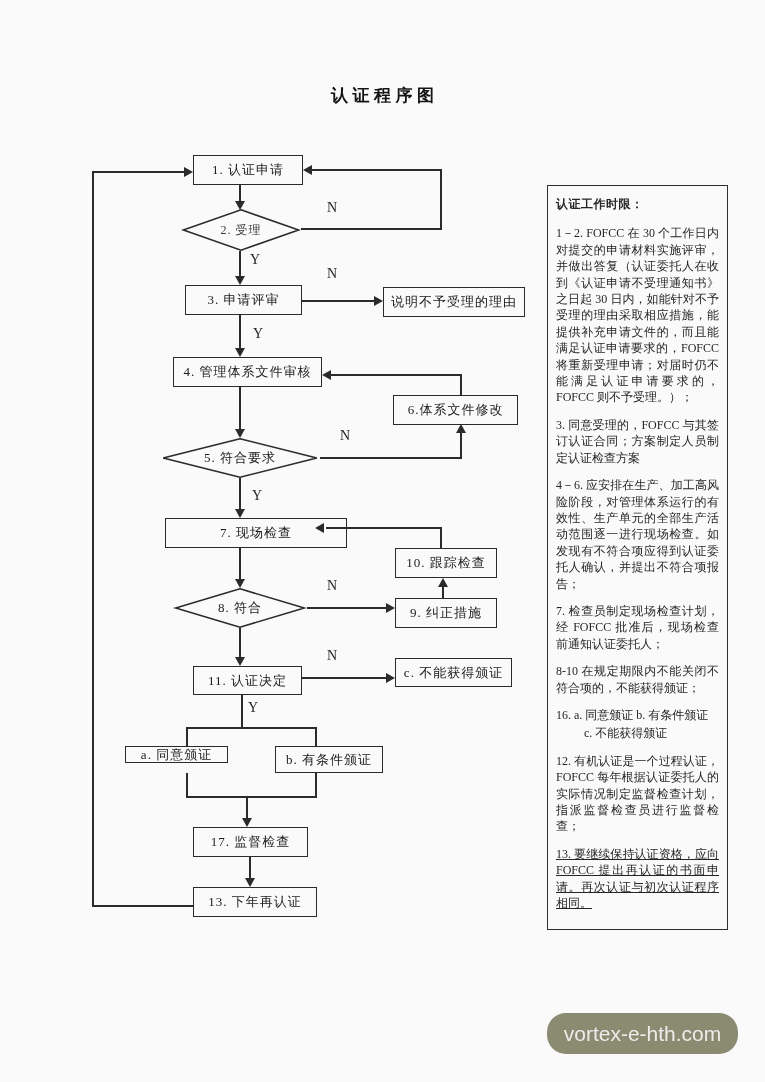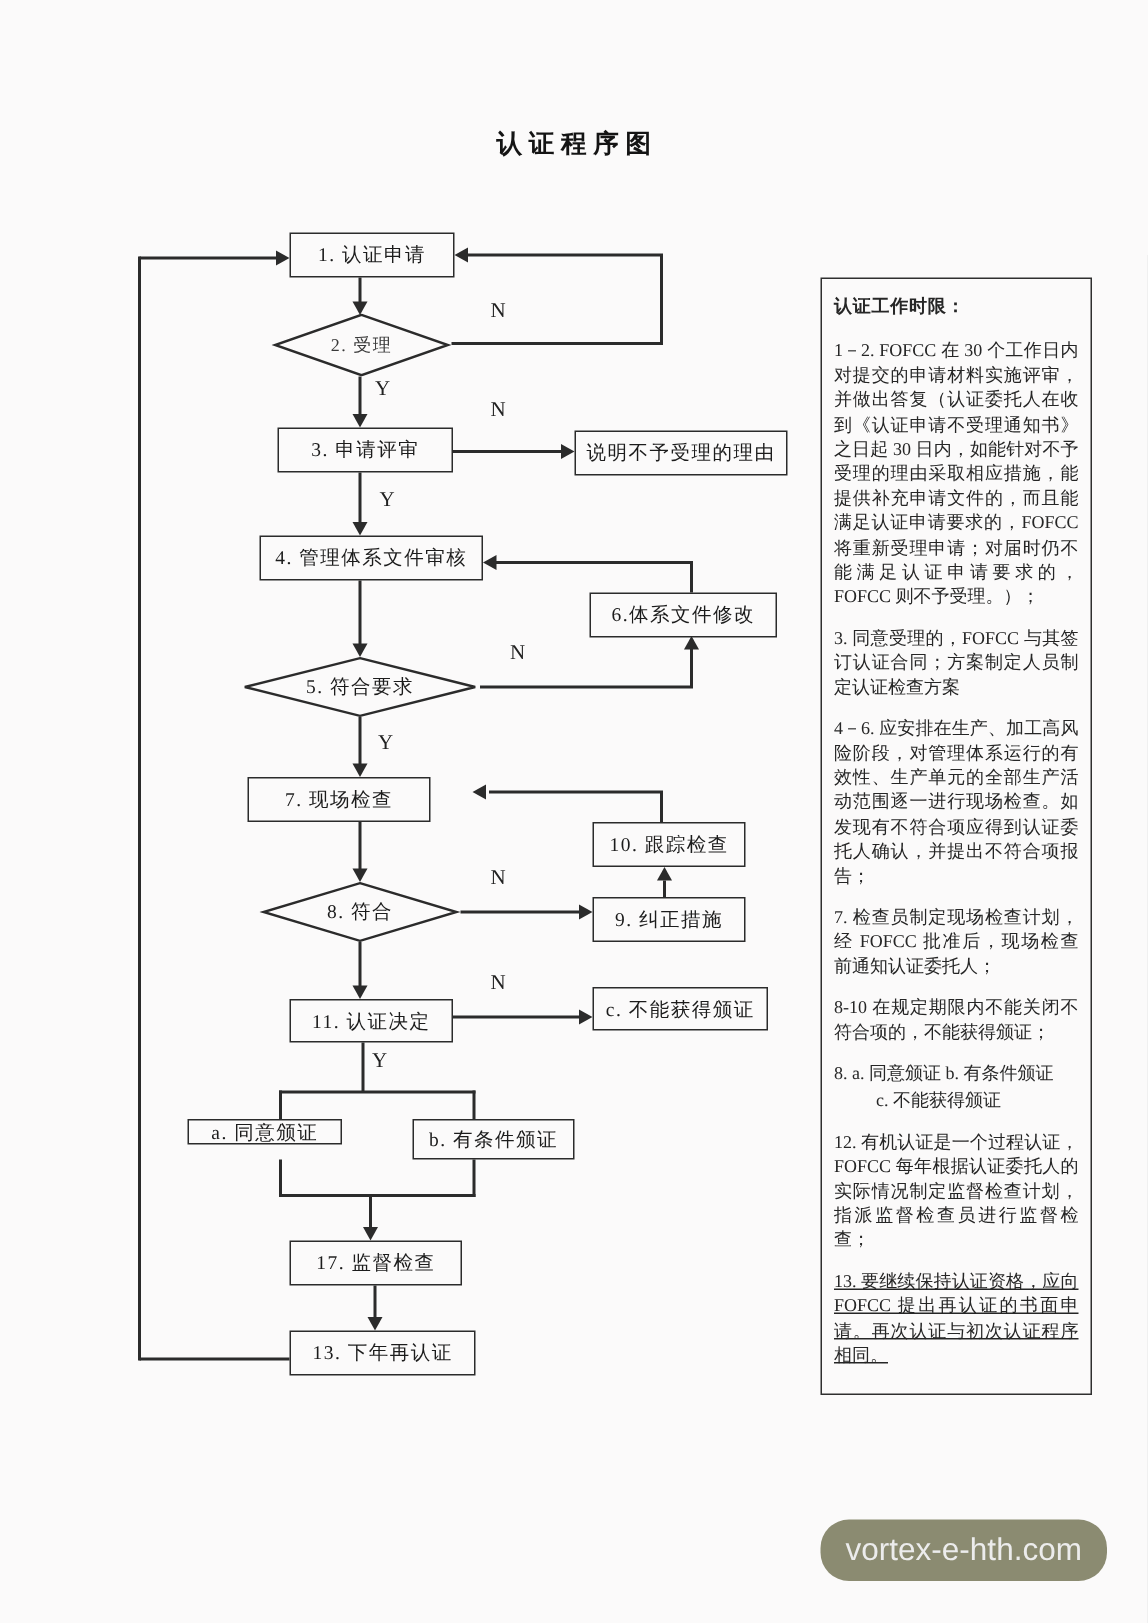"7. 现场检查" div.node { width: 122px -> 182px }
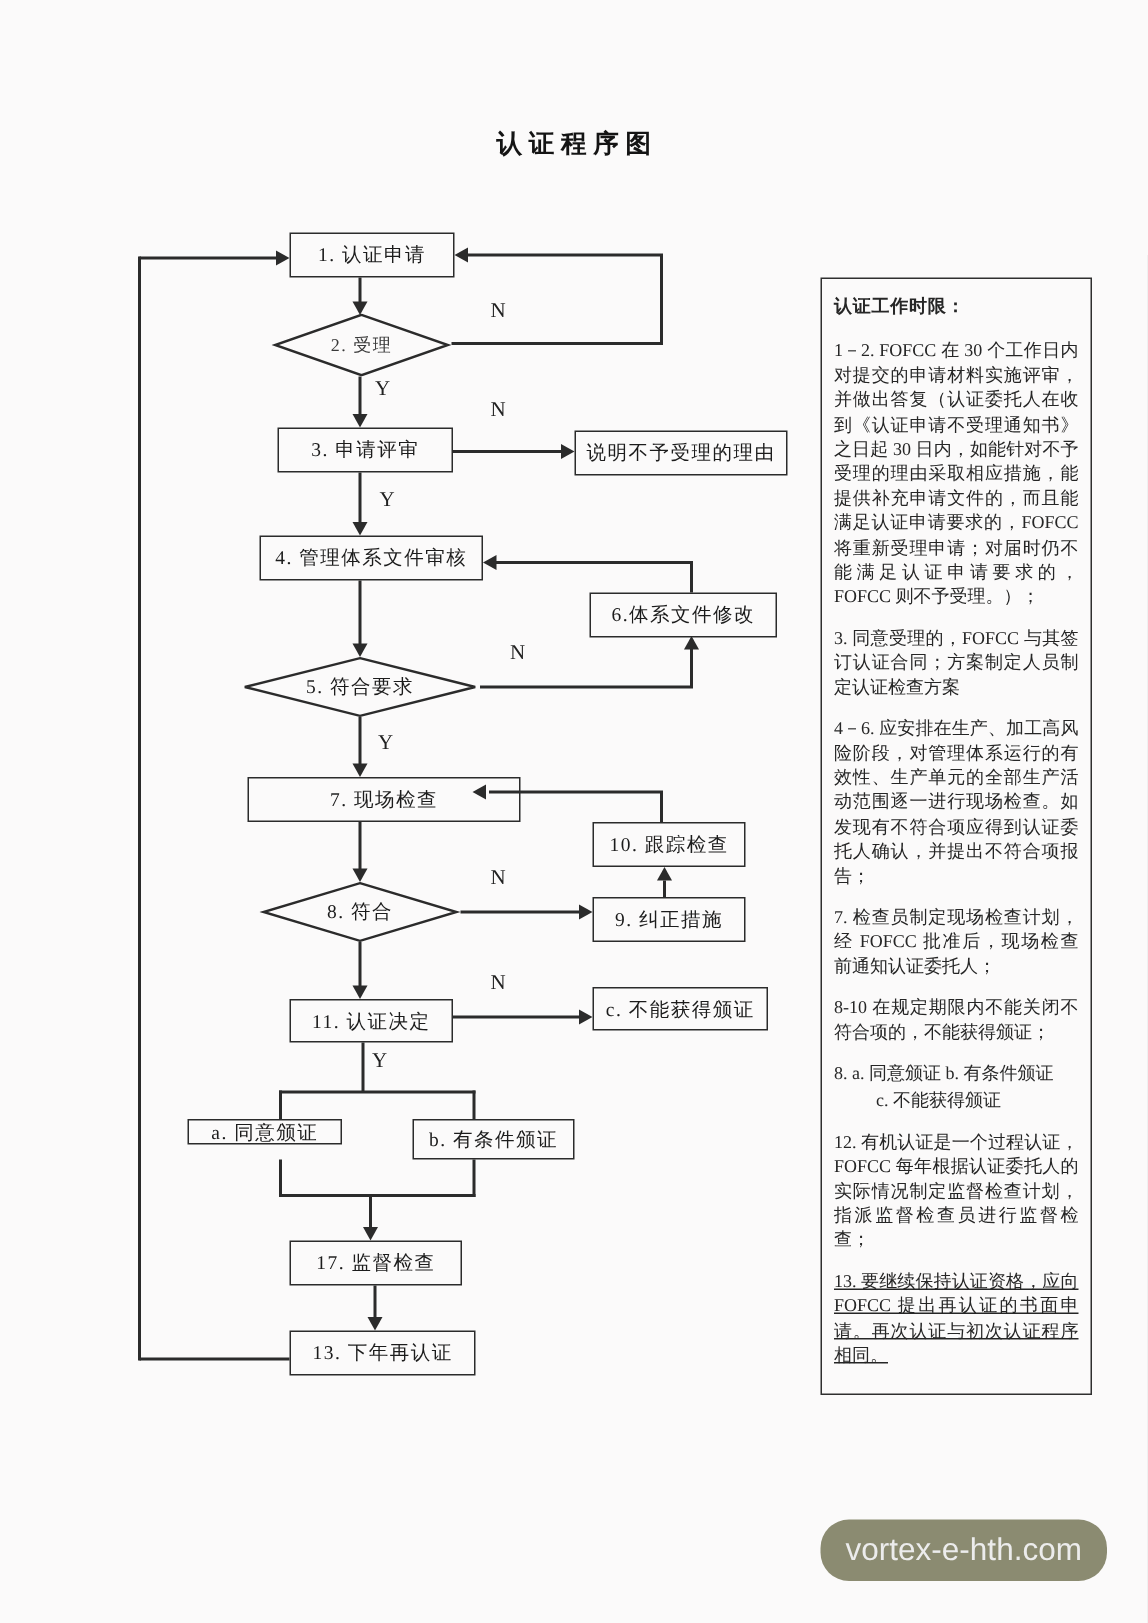"8. a. 同意颁证 b. 有条件颁证" p.tight { text: 8 -> 16 }
